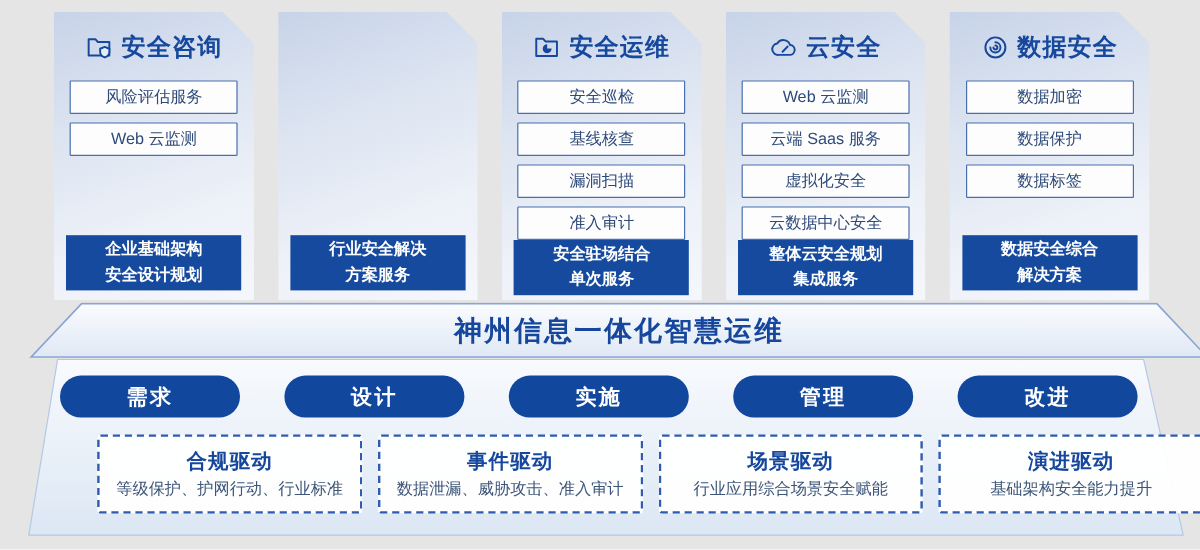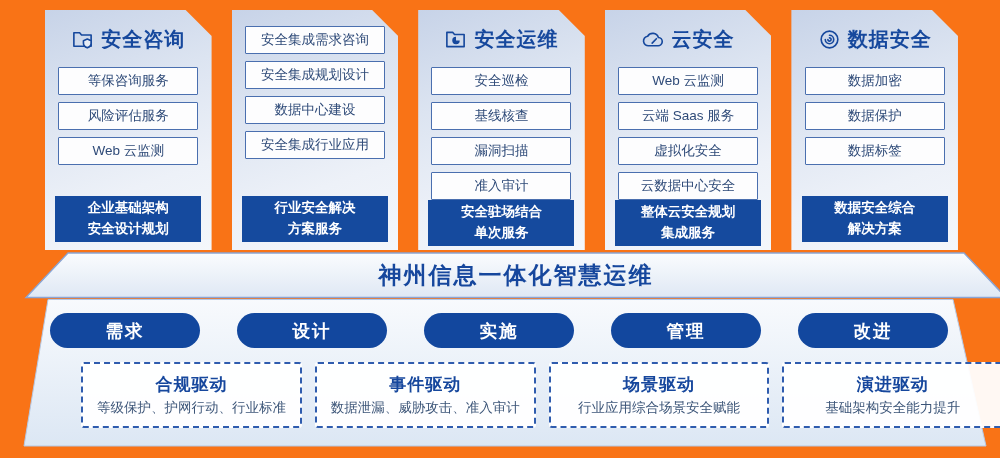"安全咨询" .stage { background: #f97316 -> #e5e5e5 }
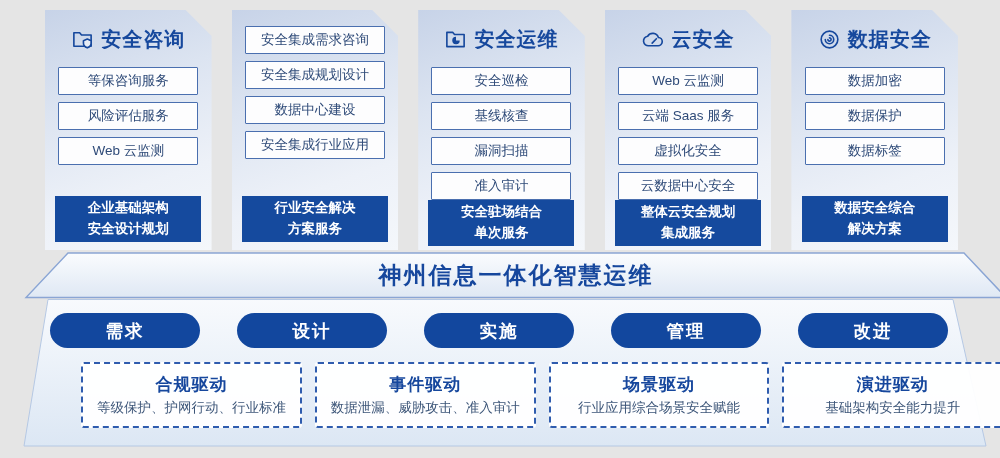"安全集成需求咨询" div.items { html: <div> <div>安全集成需求咨询</div> <div>安全集成规划设计</div> <div>数据中心建设</div> <div>安全集成行业应用</div> </div> -> none }
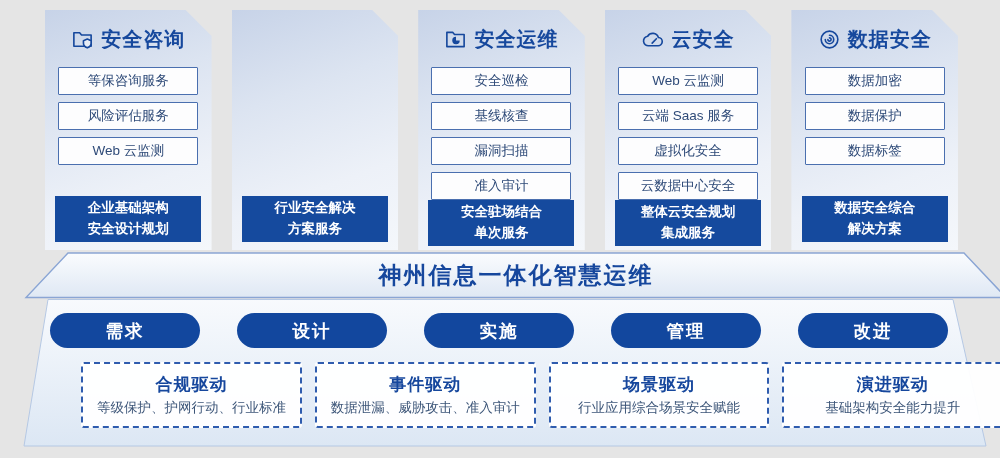"等保咨询服务" div.item { html: <div>等保咨询服务</div> -> none }
